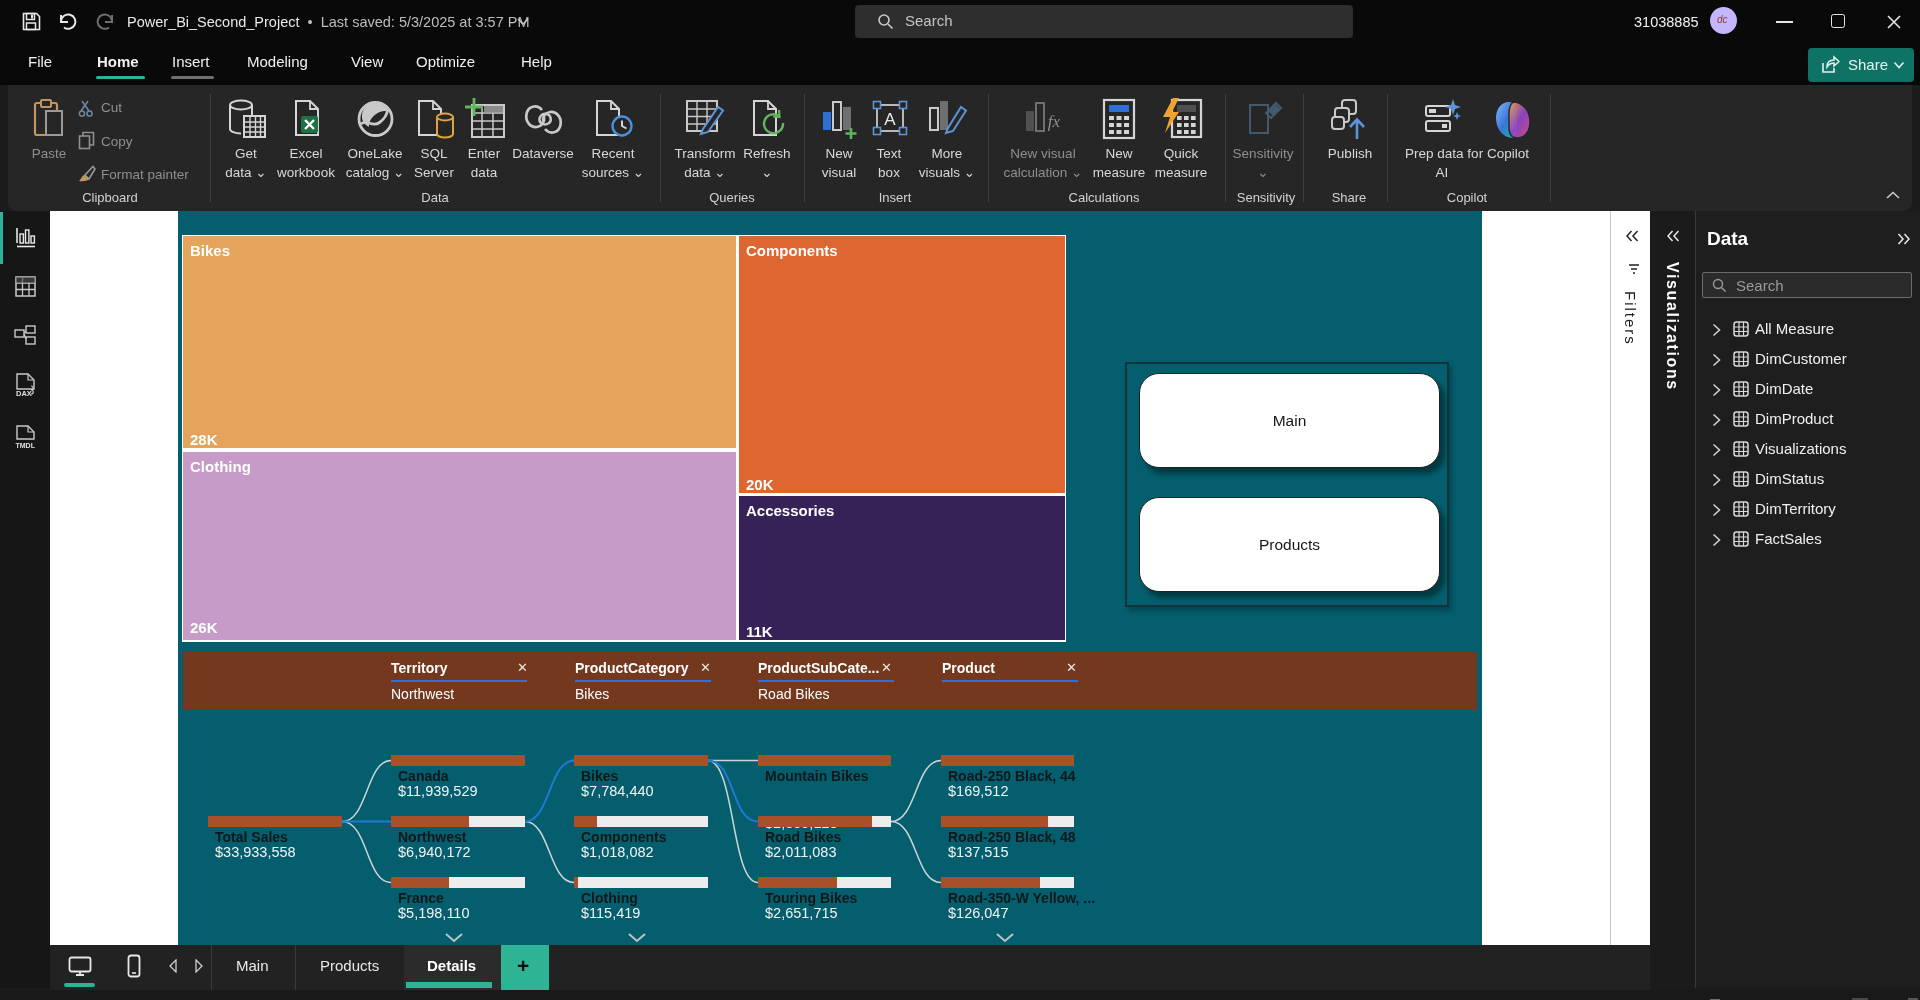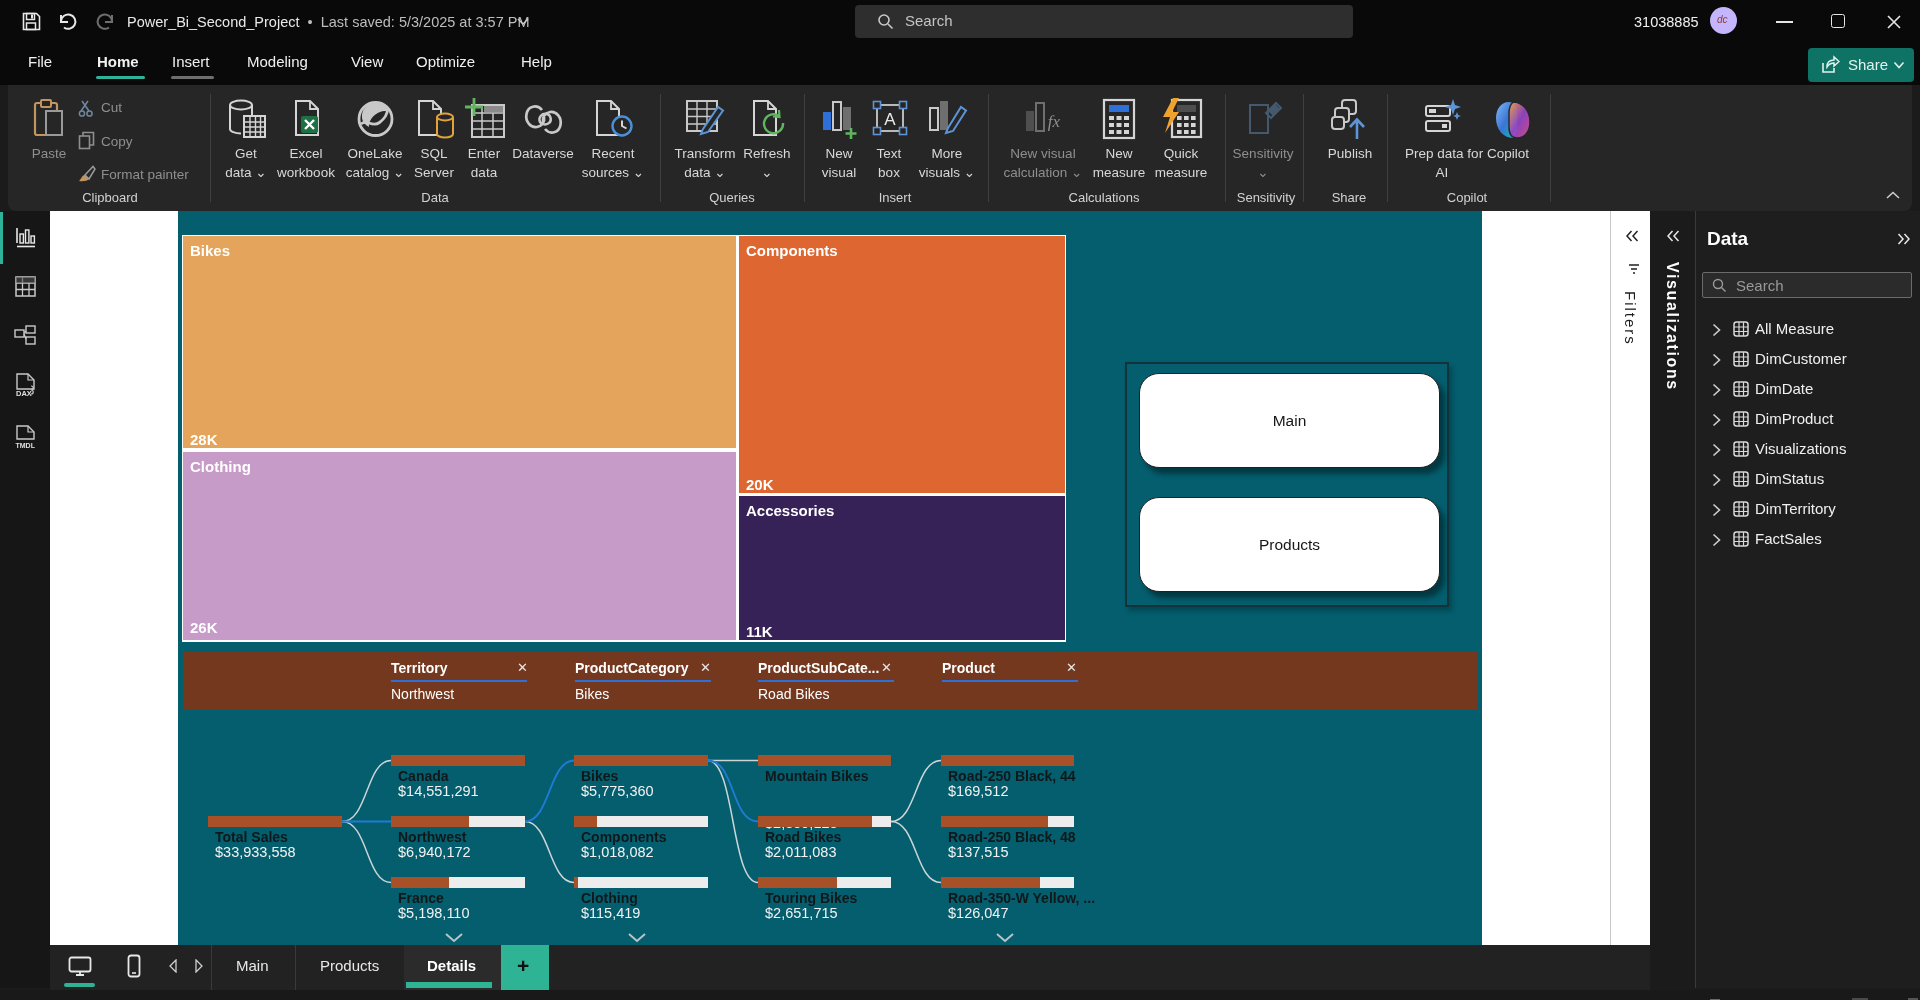"$14,551,291" div.tv { text: $14,551,291 -> $11,939,529 }
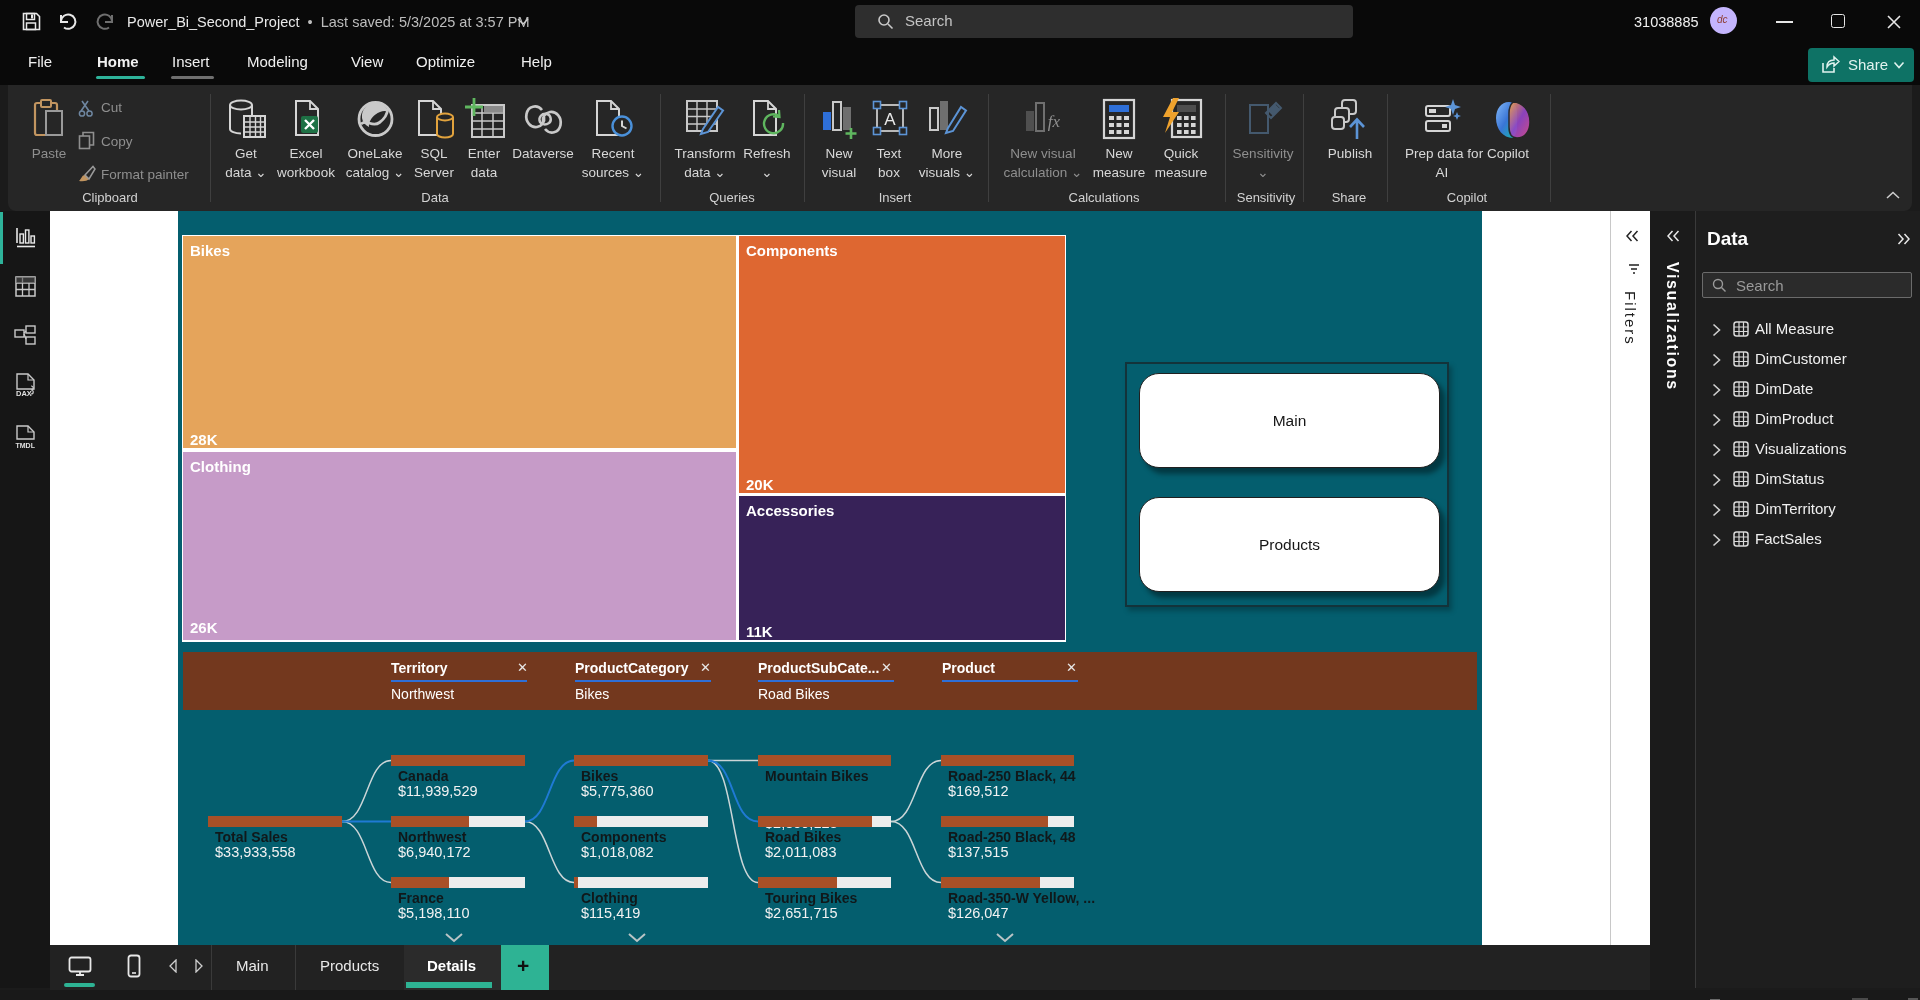"$5,775,360" div.tv { text: $5,775,360 -> $7,784,440 }
